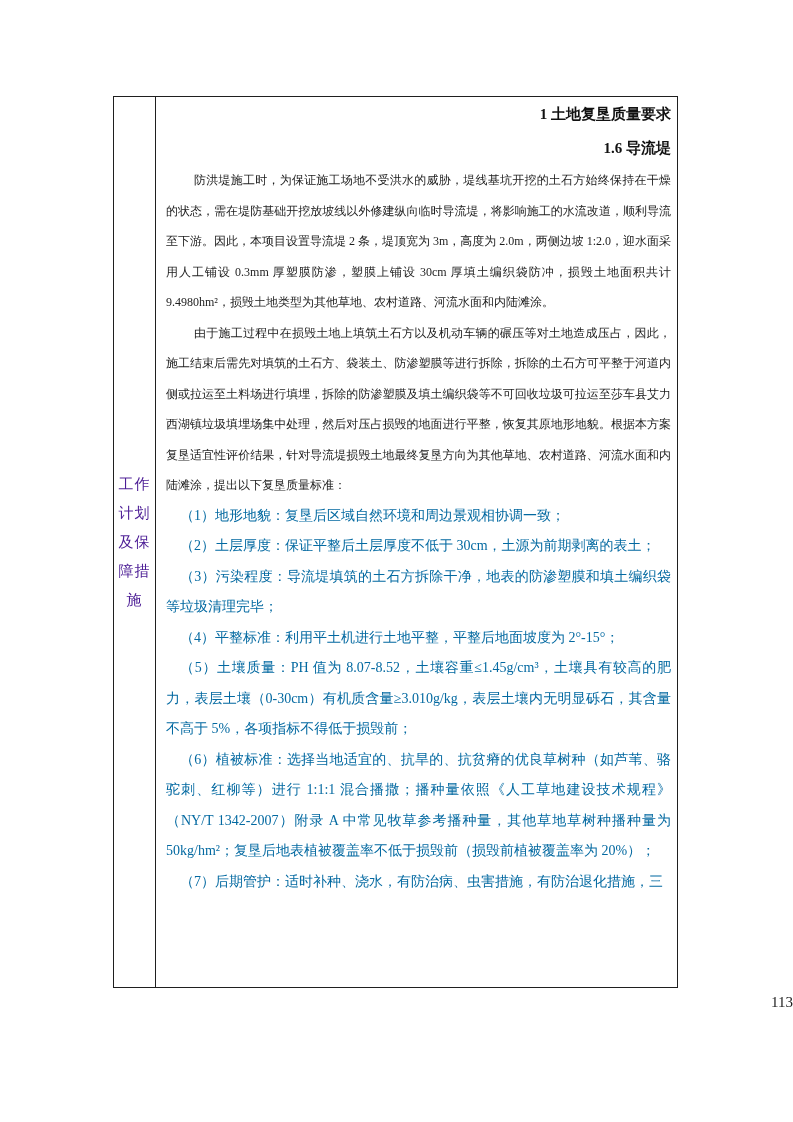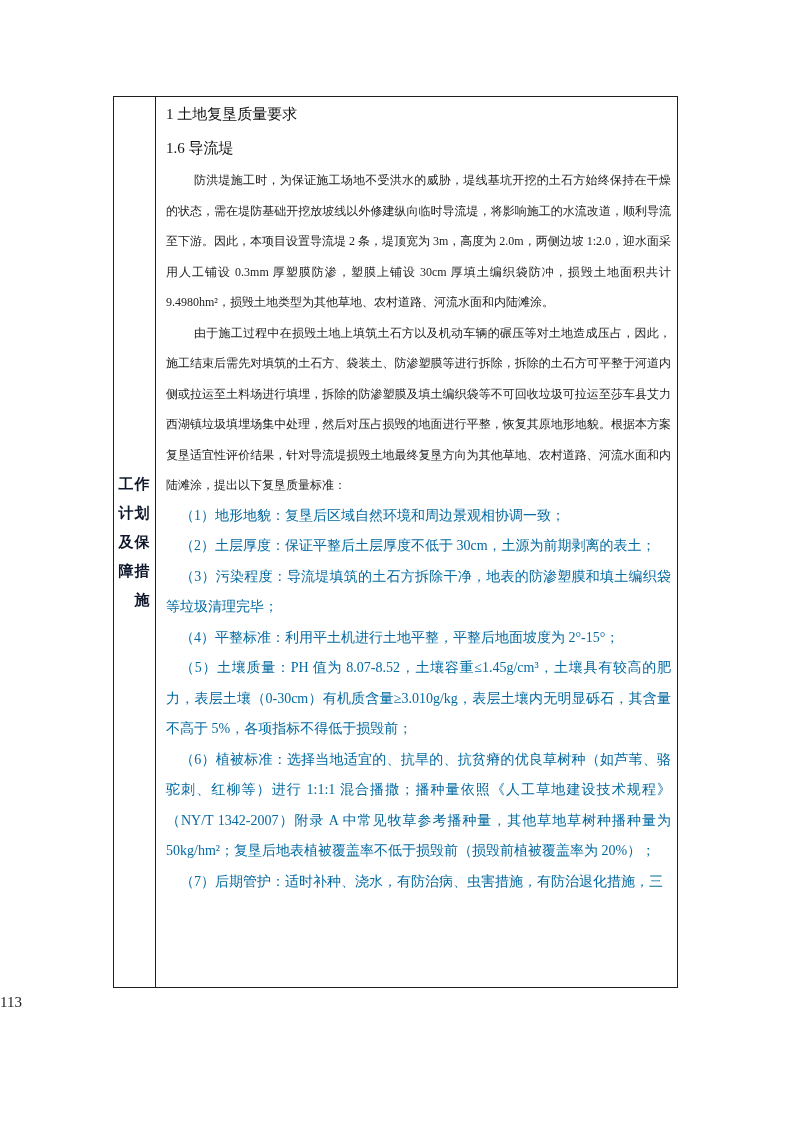"1 土地复垦质量要求" .h1, .h2 { font-weight: normal -> bold; text-align: left -> right }
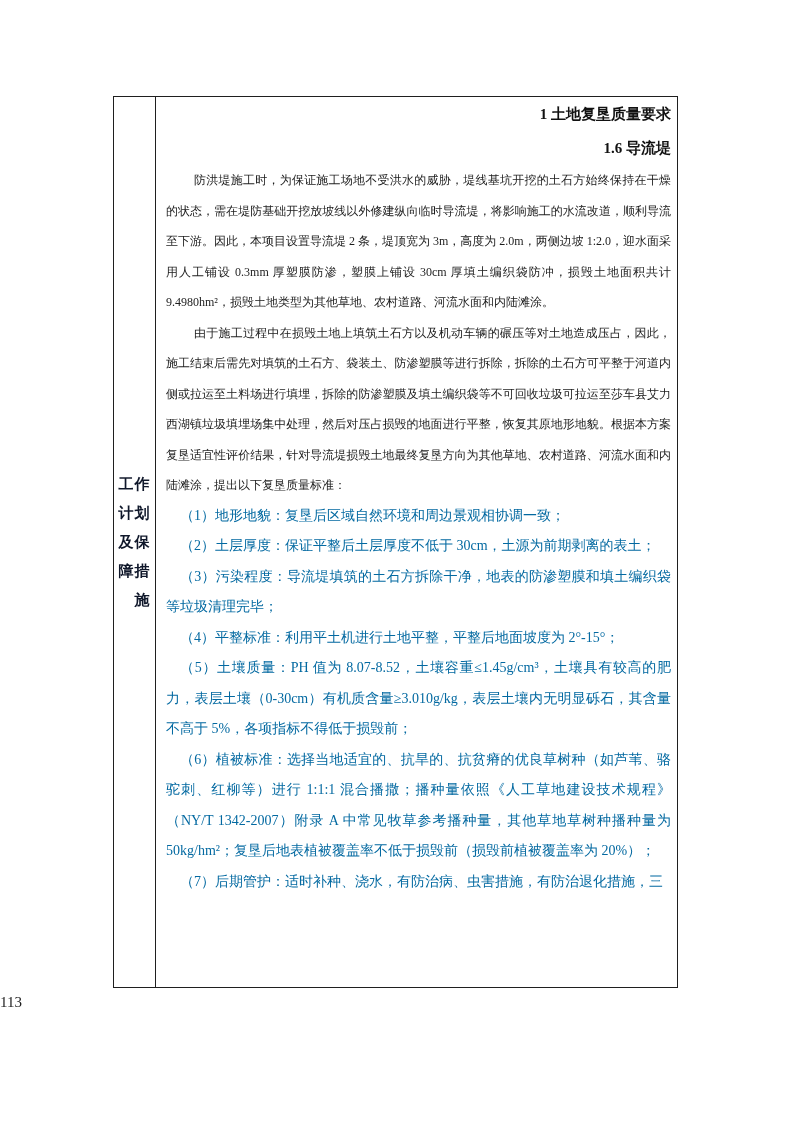"工作计划及保障措施" .row-header-label { color: #0f172a -> #4c1d95; font-weight: bold -> normal; text-align: right -> center }
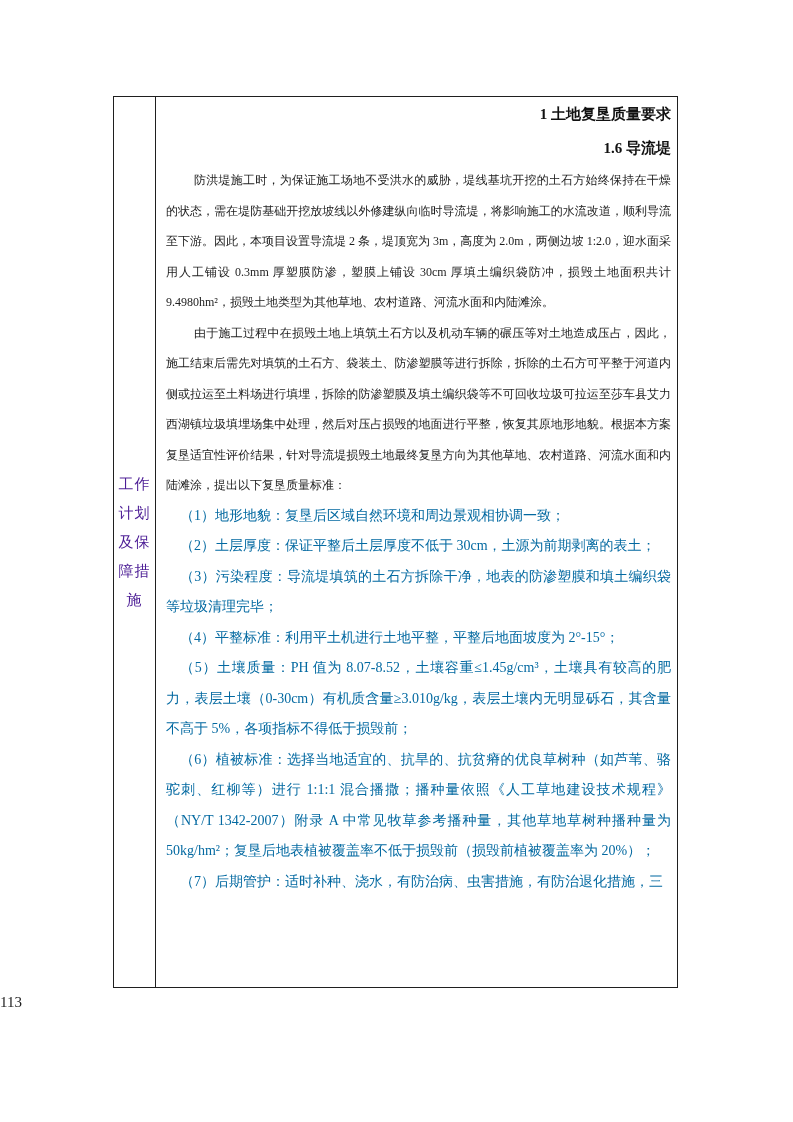"113" .page-footer { text-align: left -> right }
